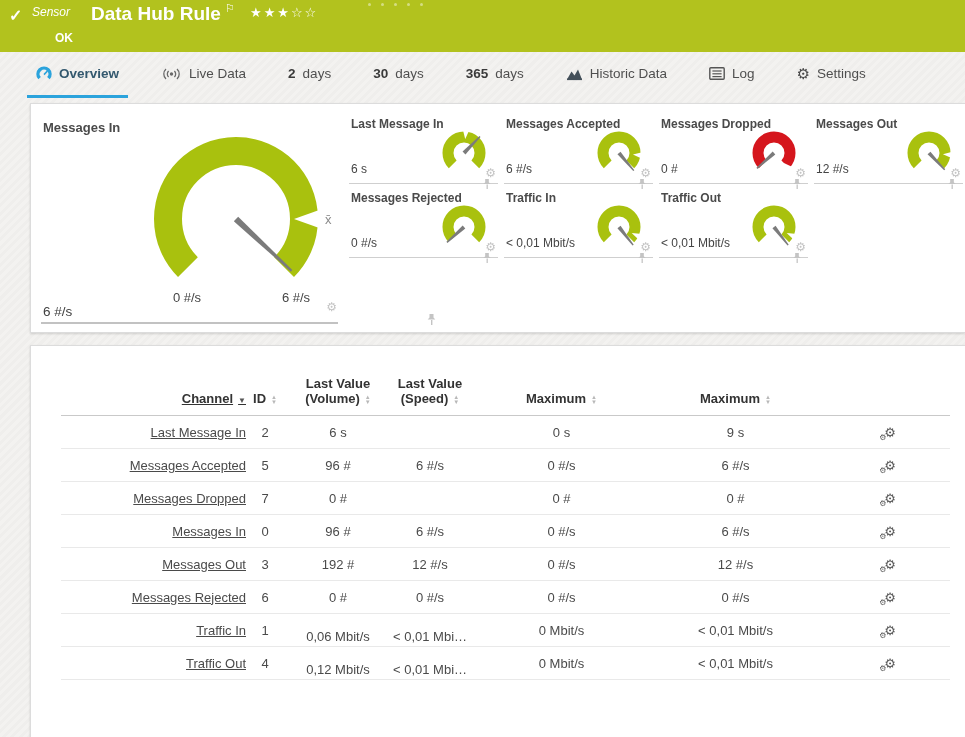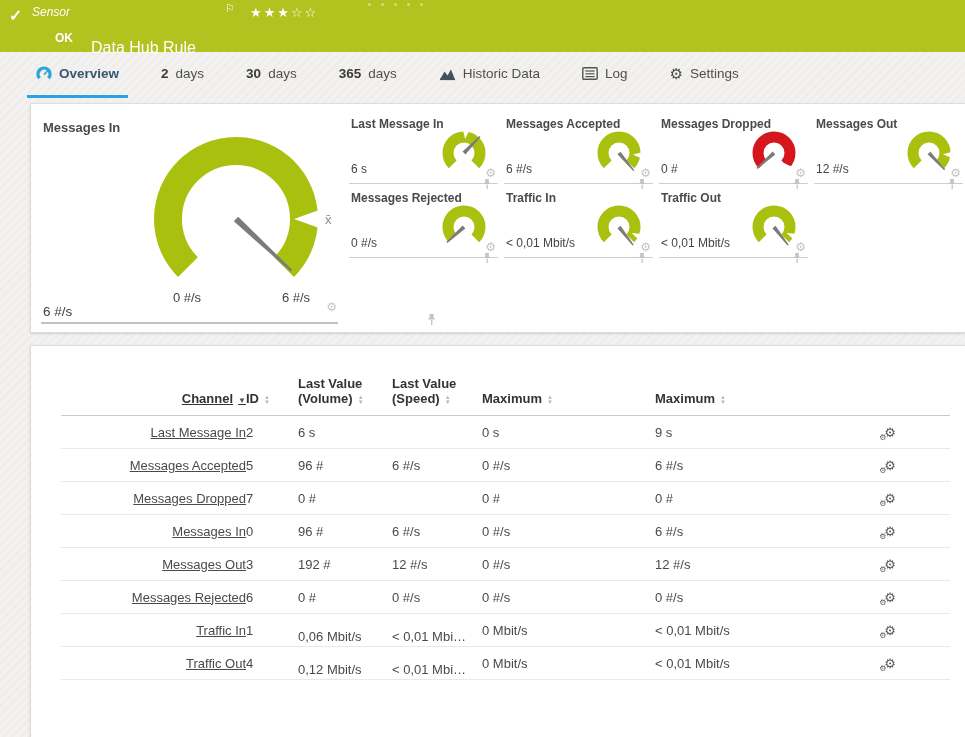"Data Hub Rule" .topbar .title { font-size: 16px -> 19px; font-weight: normal -> bold; margin-top: 36px -> none }
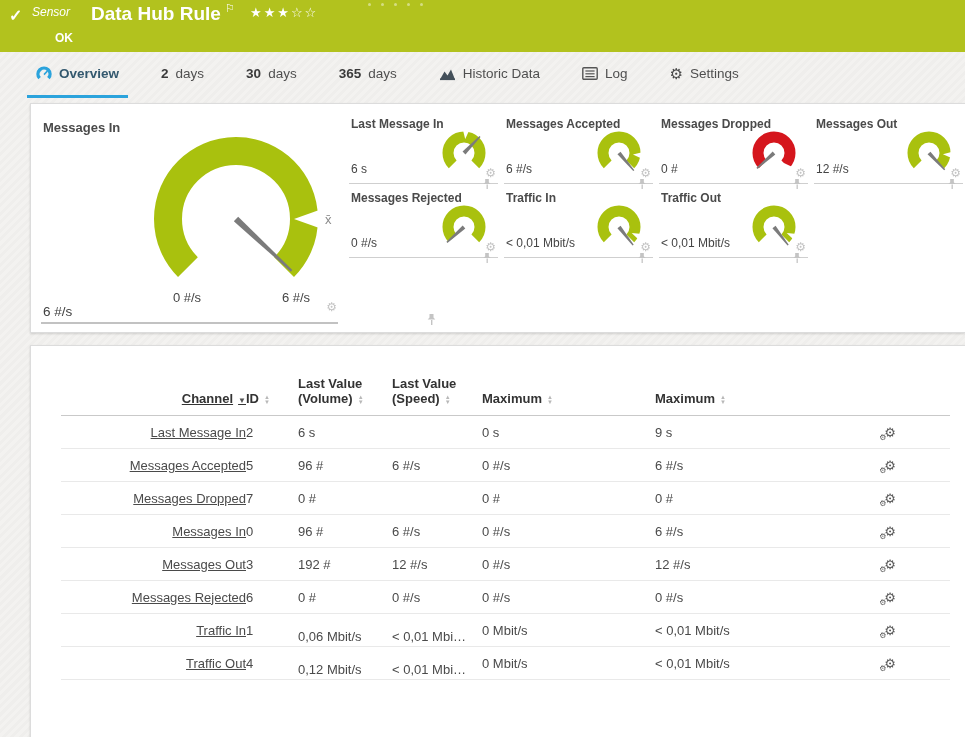"Live Data" div.tab { html: none -> <div> <svg> <circle></circle> <path></path> <path></path> <path></path> <path></path> </svg> <span>Live Data</span> </div> }
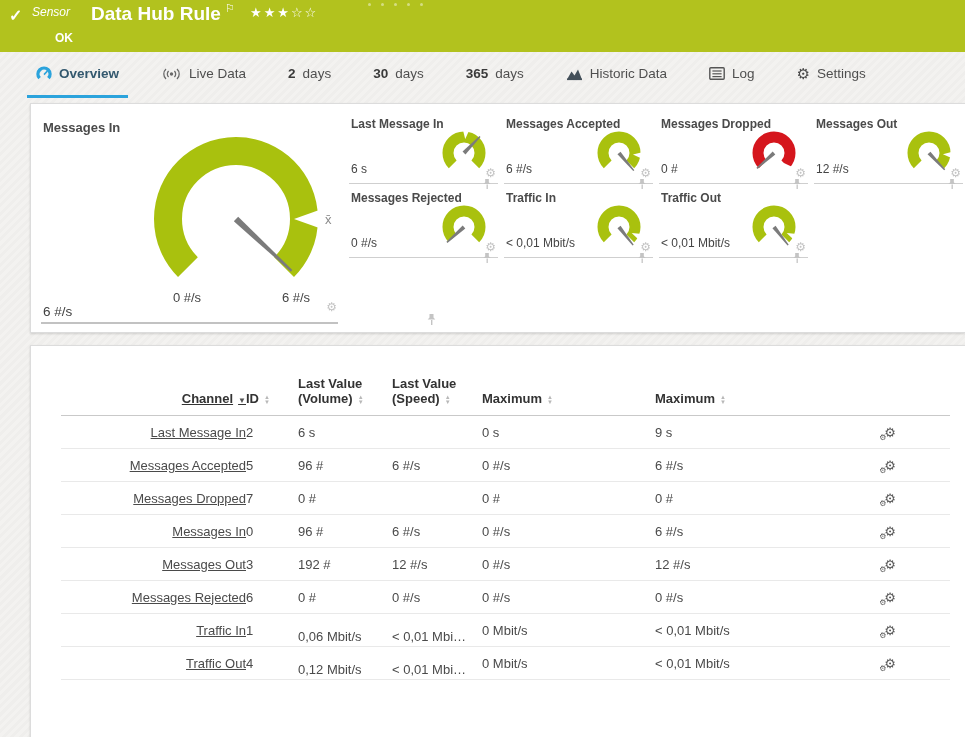"Last Value" .channels th.r, .channels td.r { text-align: left -> center }
